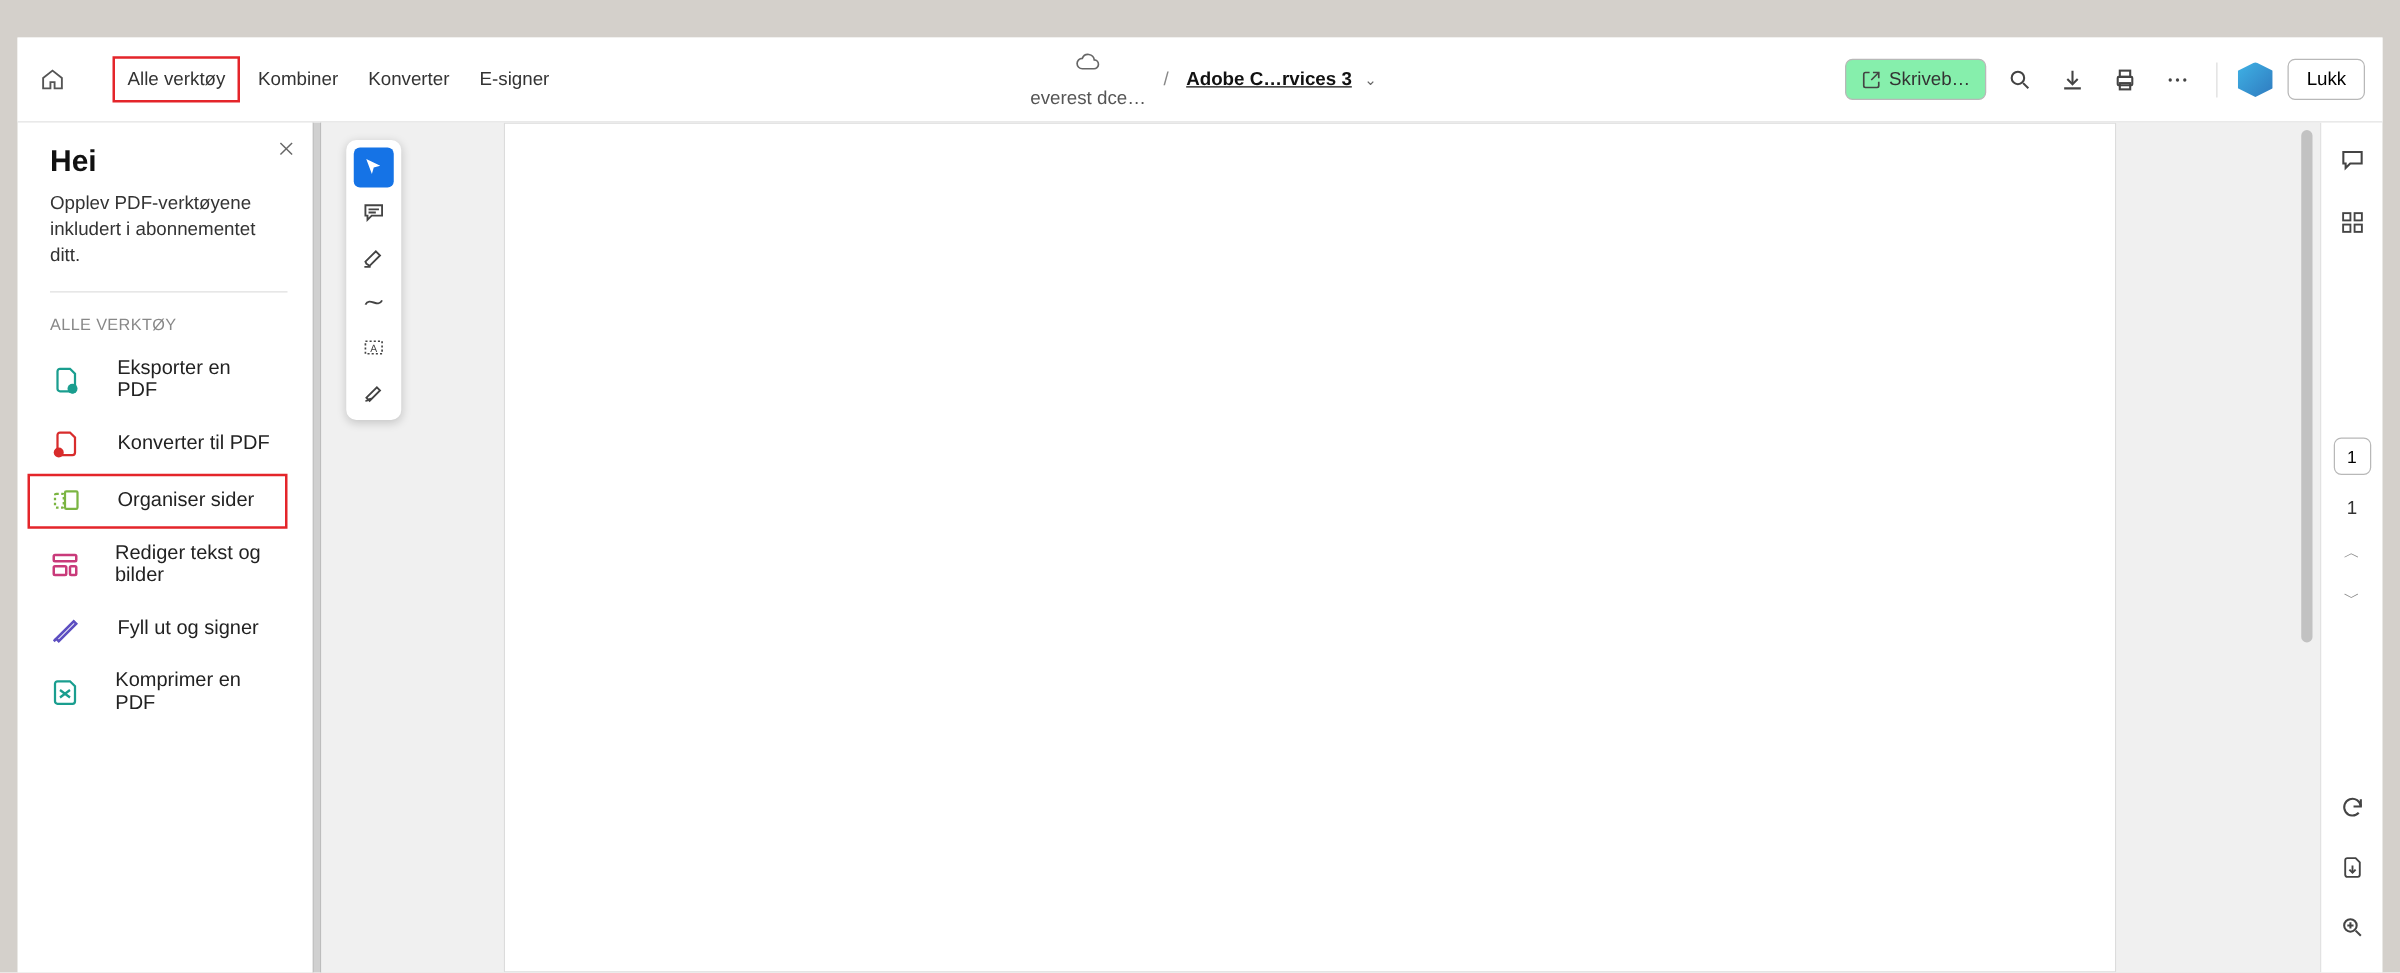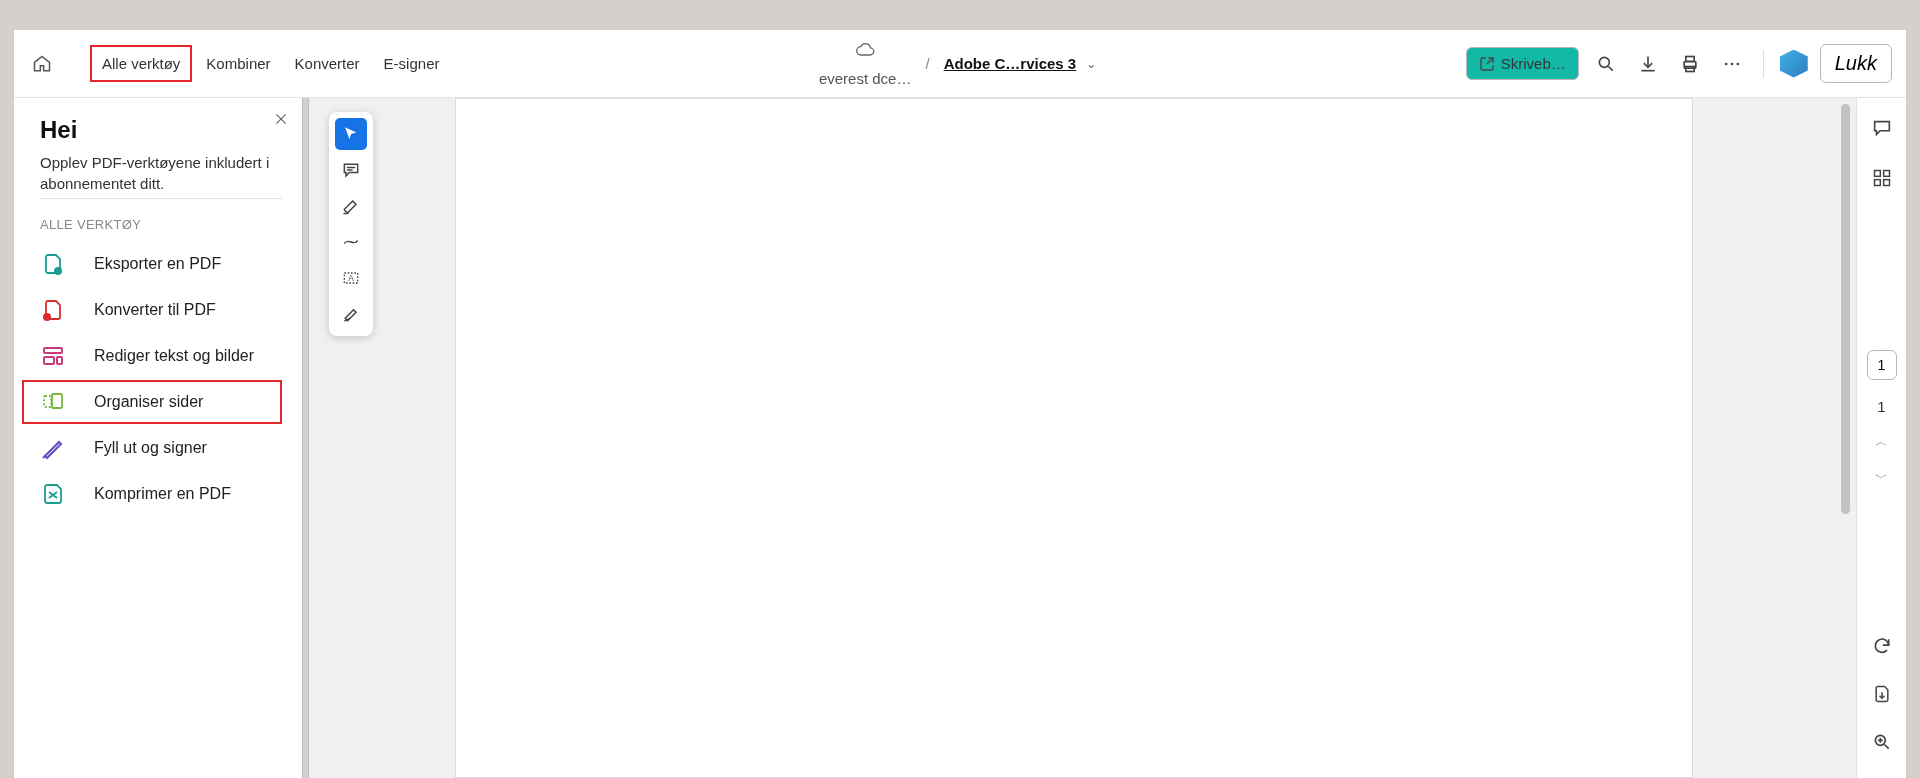"Skriveb…" .desktop-btn { background: #14b8a6 -> #86efac }
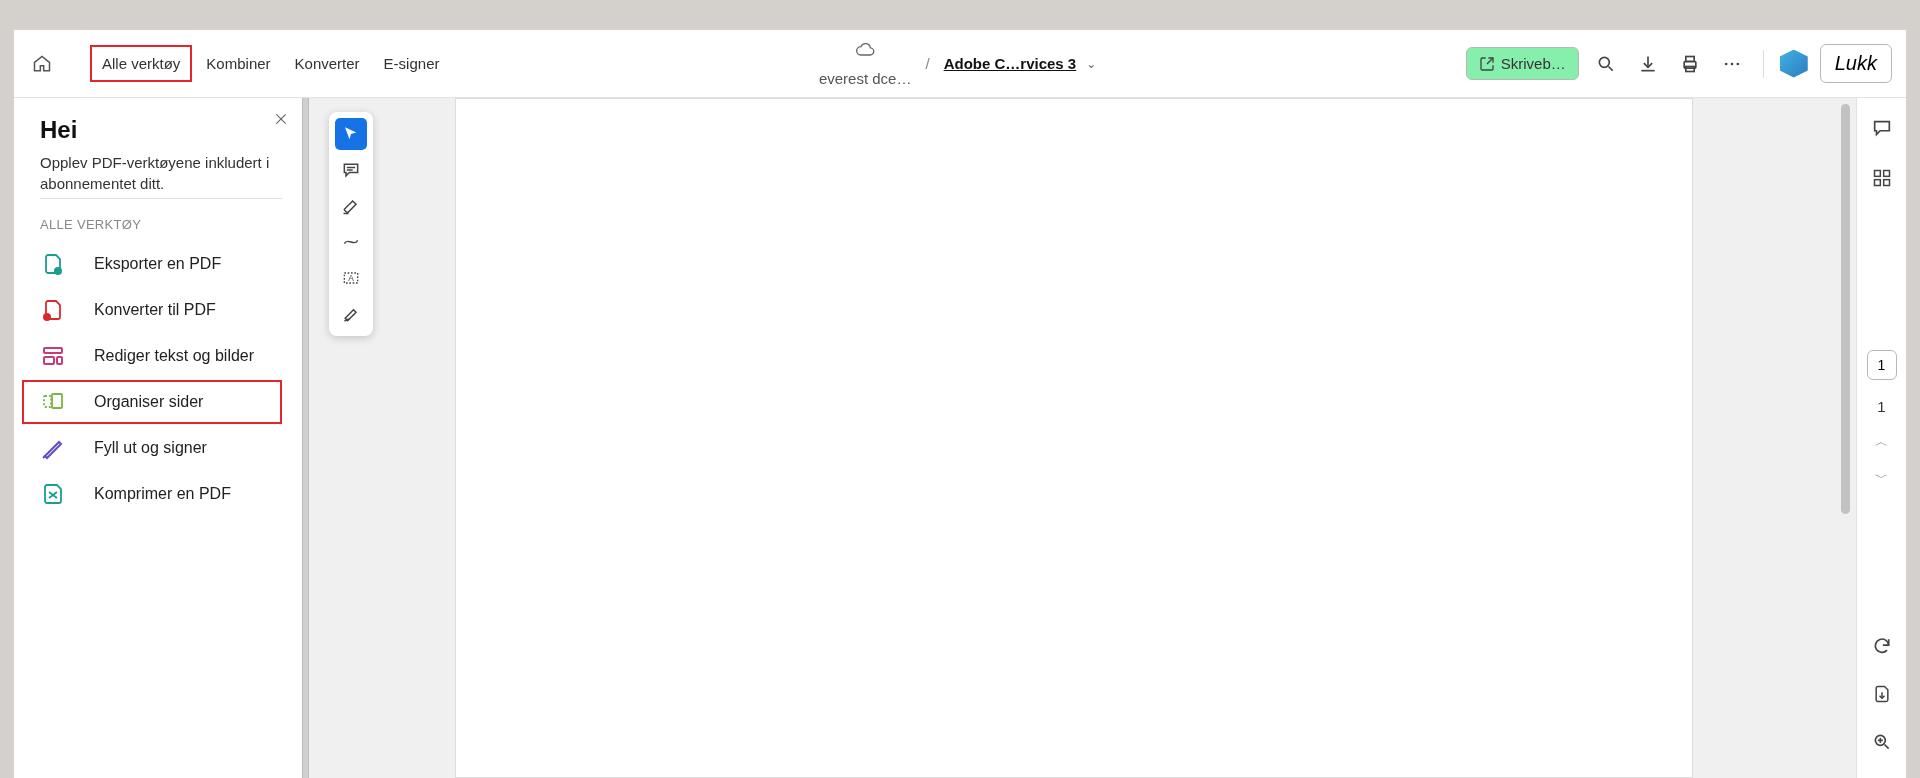"Lukk" .close-btn { font-size: 20px -> 15px; font-style: italic -> none }
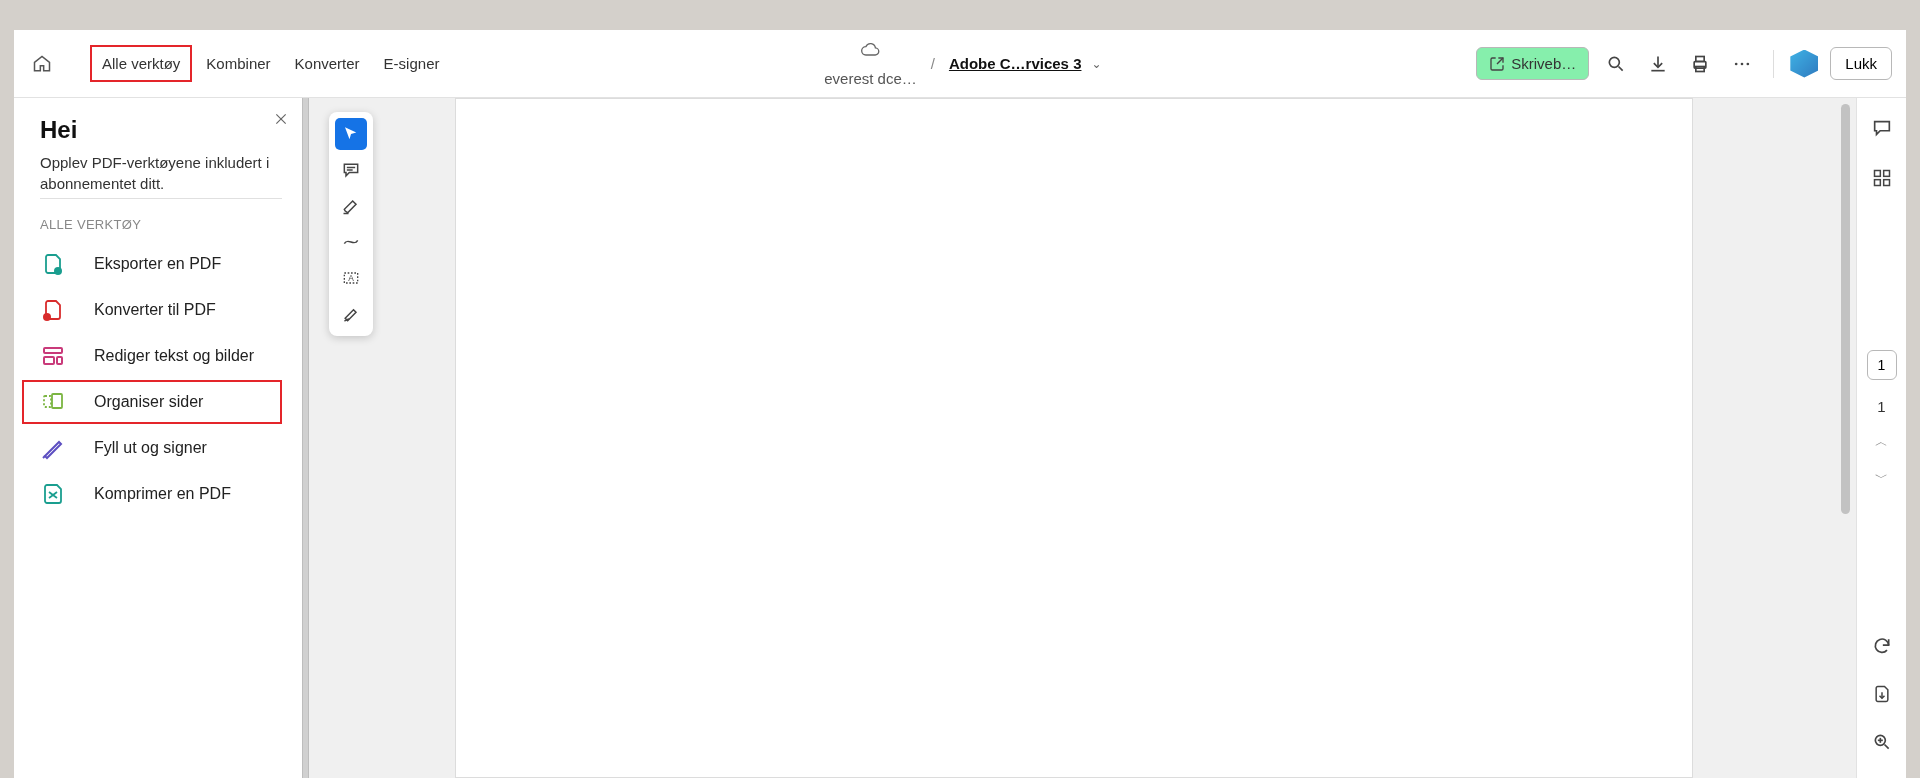"Hei" .sidebar { width: 288px -> 236px }
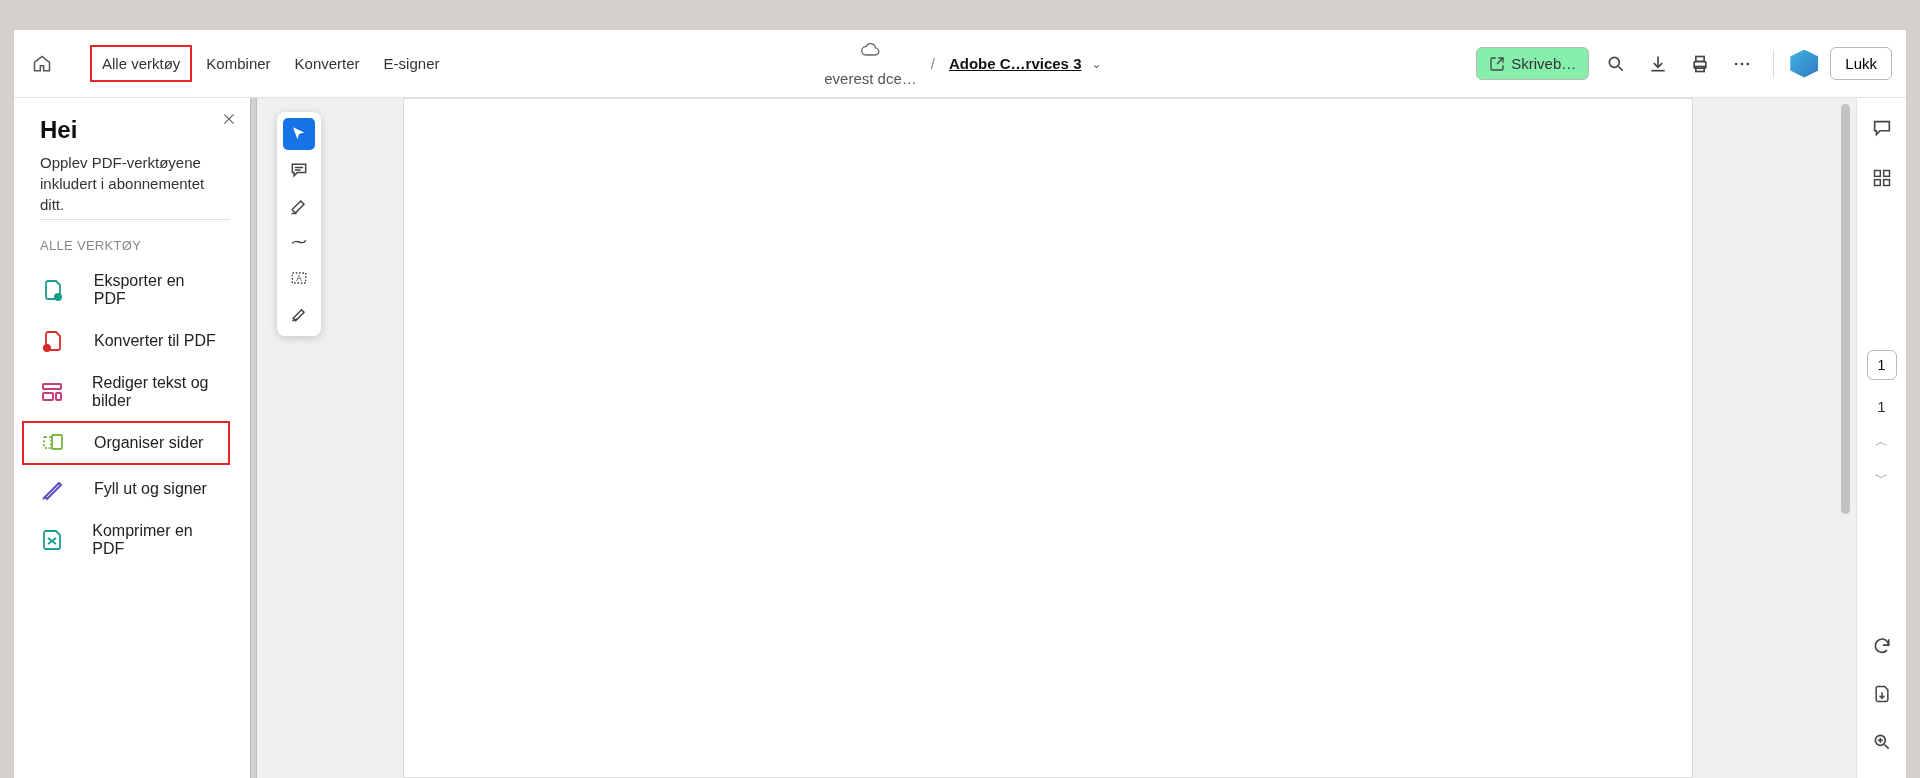"Opplev PDF-verktøyene inkludert i" .side-sub { margin-bottom: 4px -> 18px }
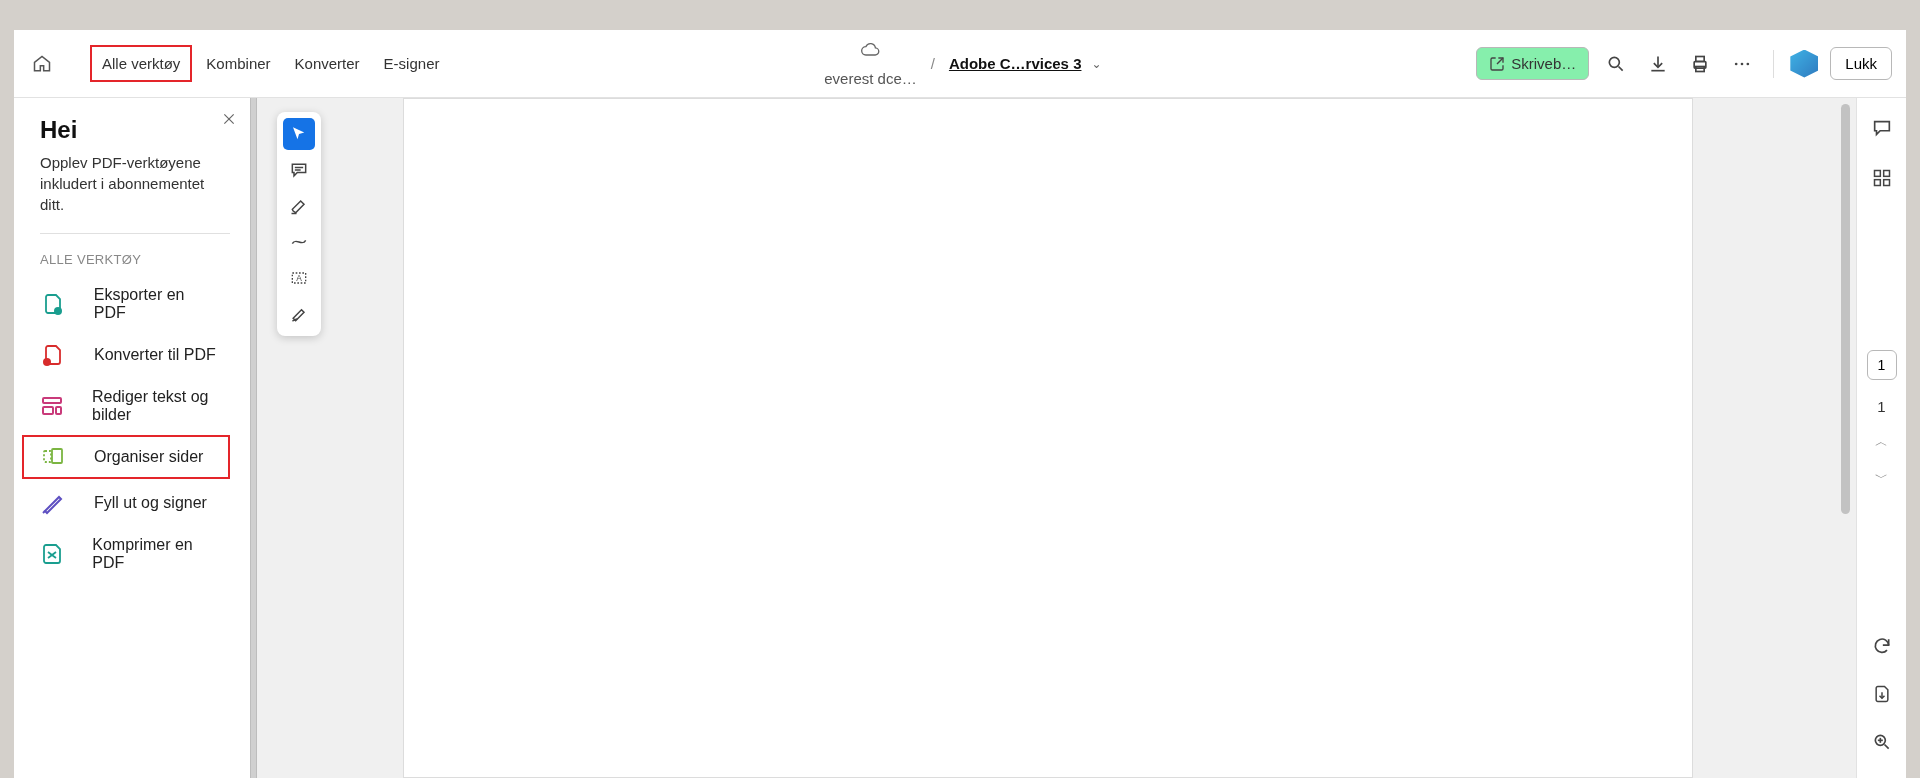"Rediger tekst og bilder" div.tool-item { order: before "Organiser sider" -> after "Organiser sider" }
